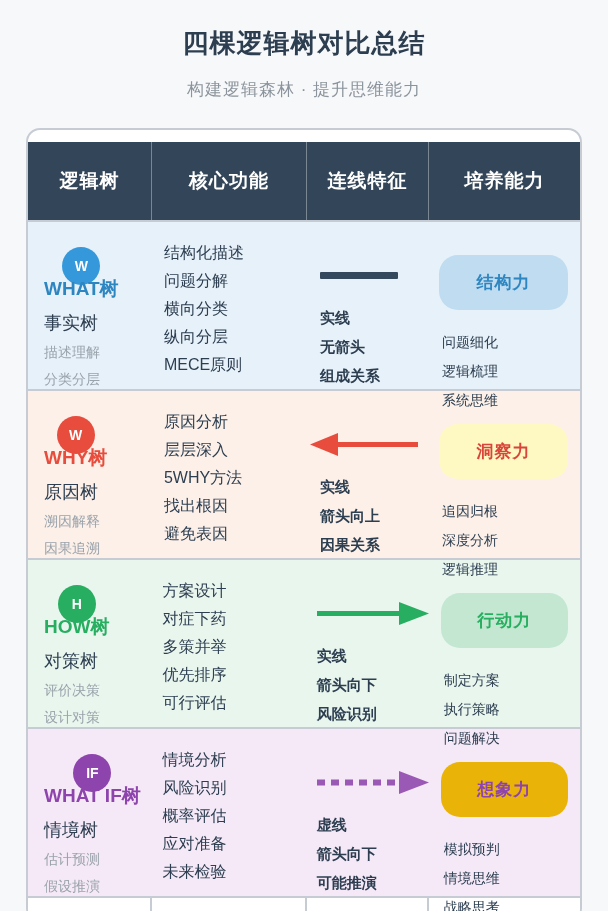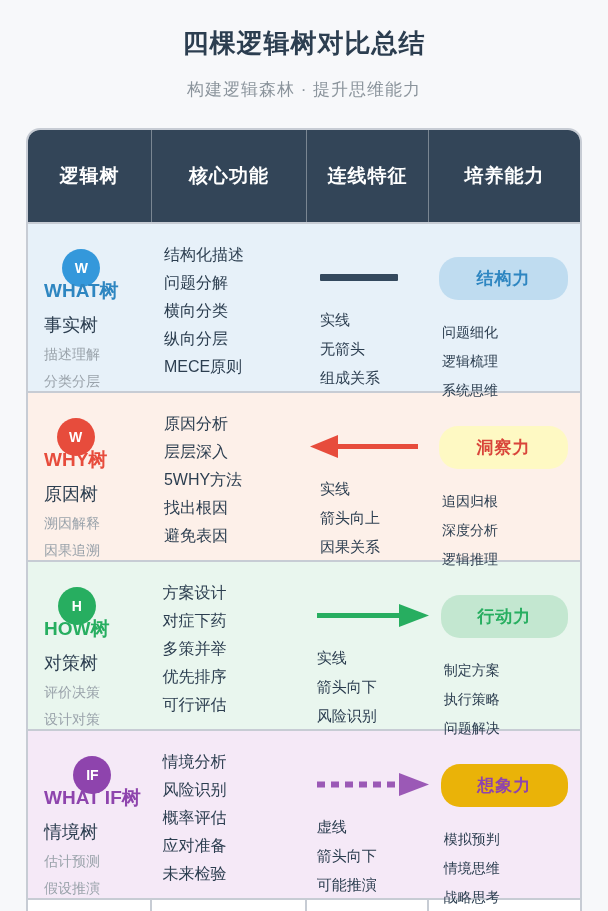"逻辑树" .thead { height: 92px -> 78px; margin-top: none -> 12px }
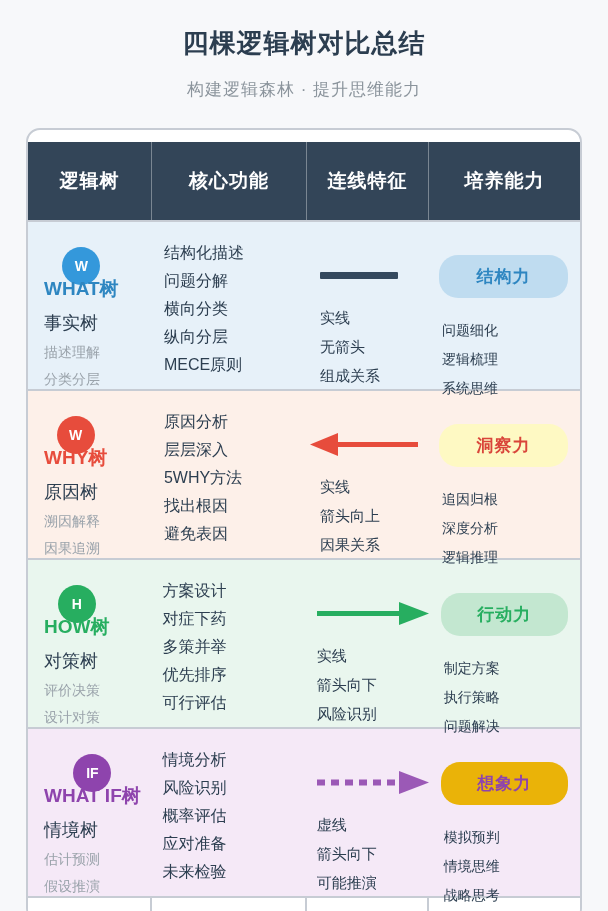"结构力" .ability-badge { height: 43px -> 55px }
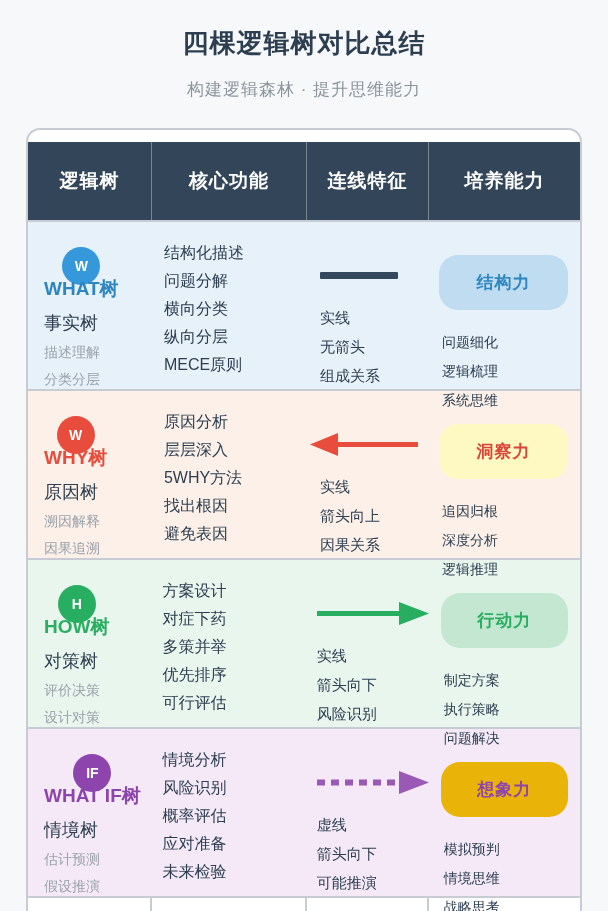"实线" .cell-line { font-weight: none -> bold }
